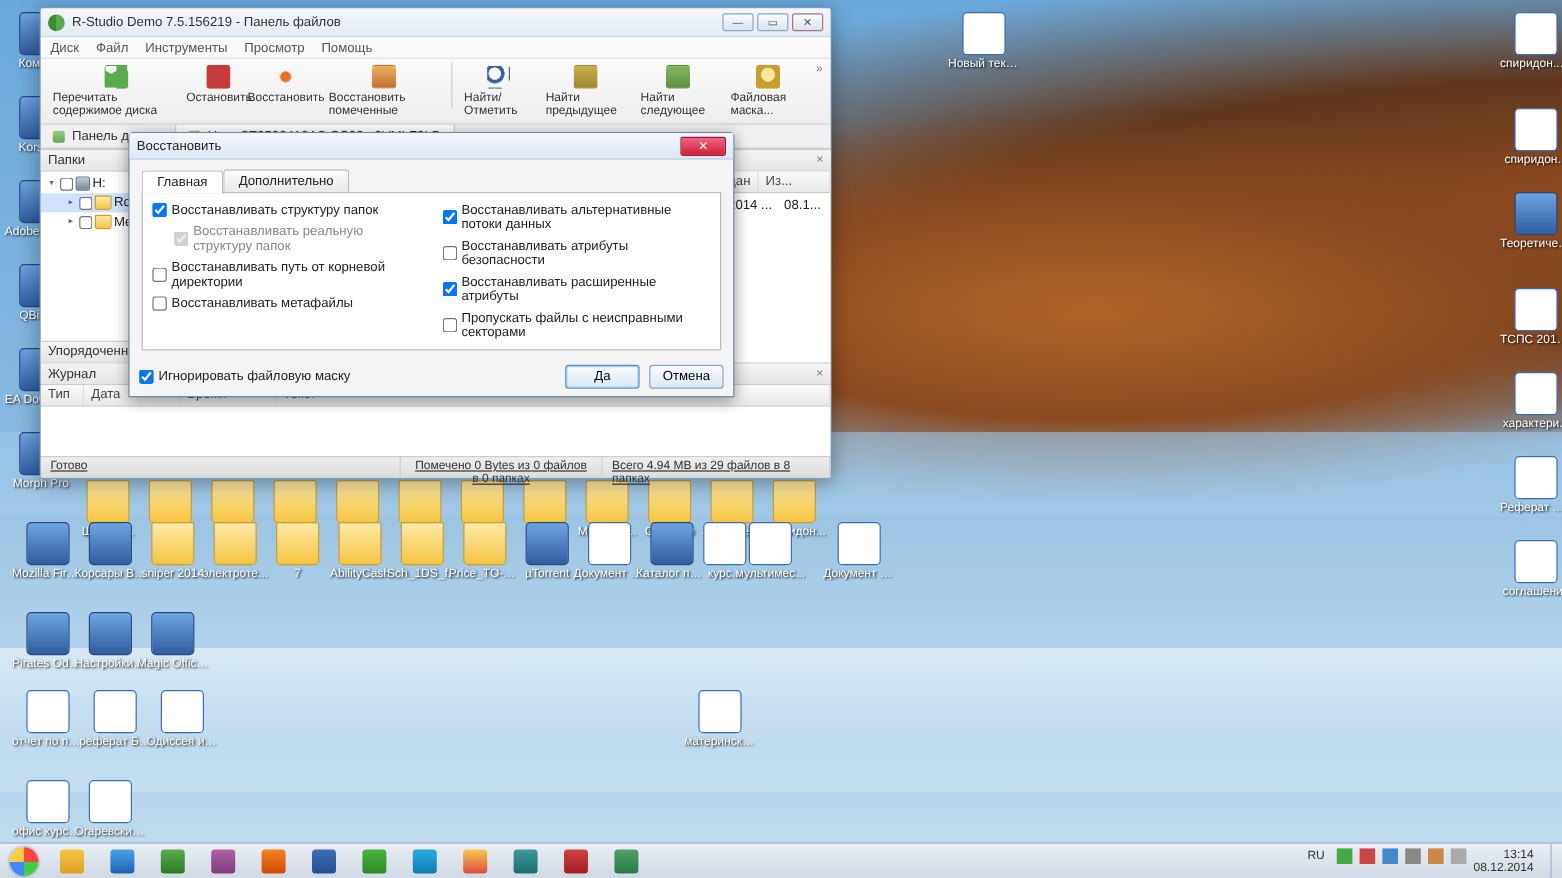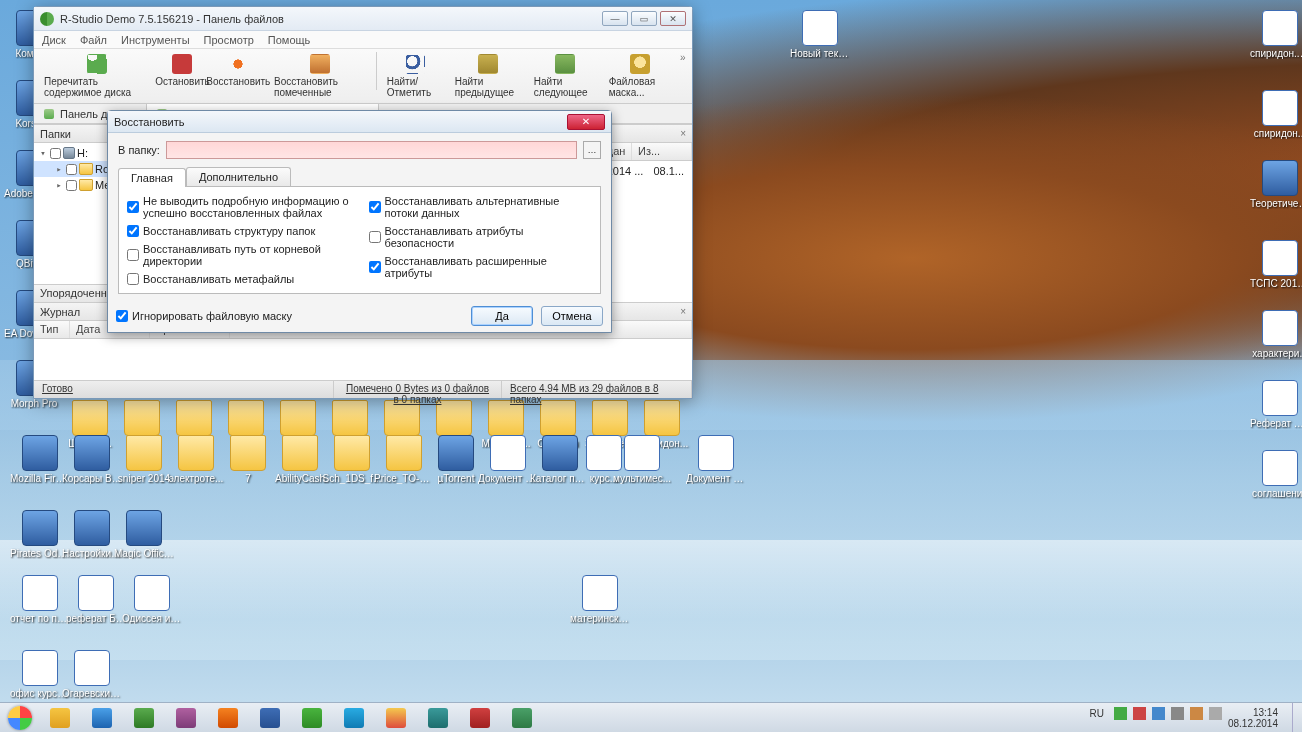"В папку:" div.to-row { html: <div> <span>В папку:</span> <input> <div>…</div> </div> -> none }
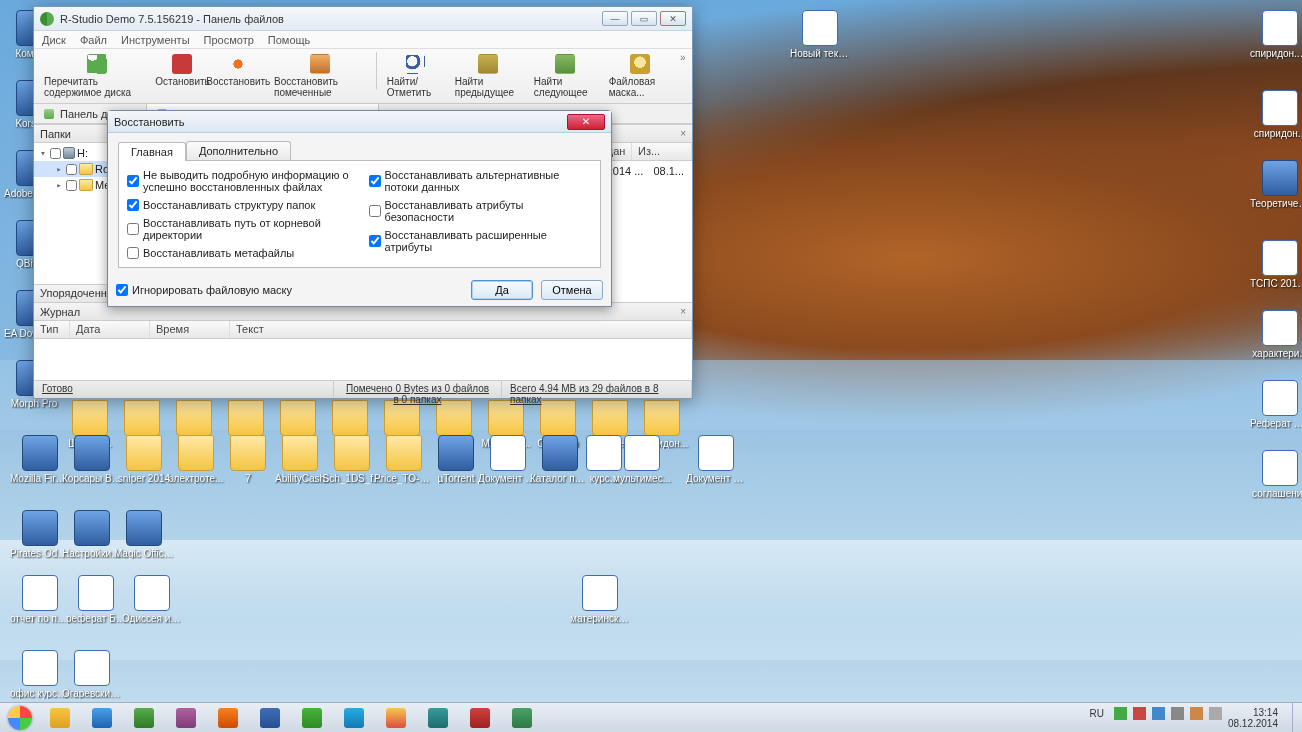"Не выводить подробную информацию о" label.opt { html: <label> <input> <span>Не выводить подробную информацию о успешно восстановленных файлах</span> </label> -> none }
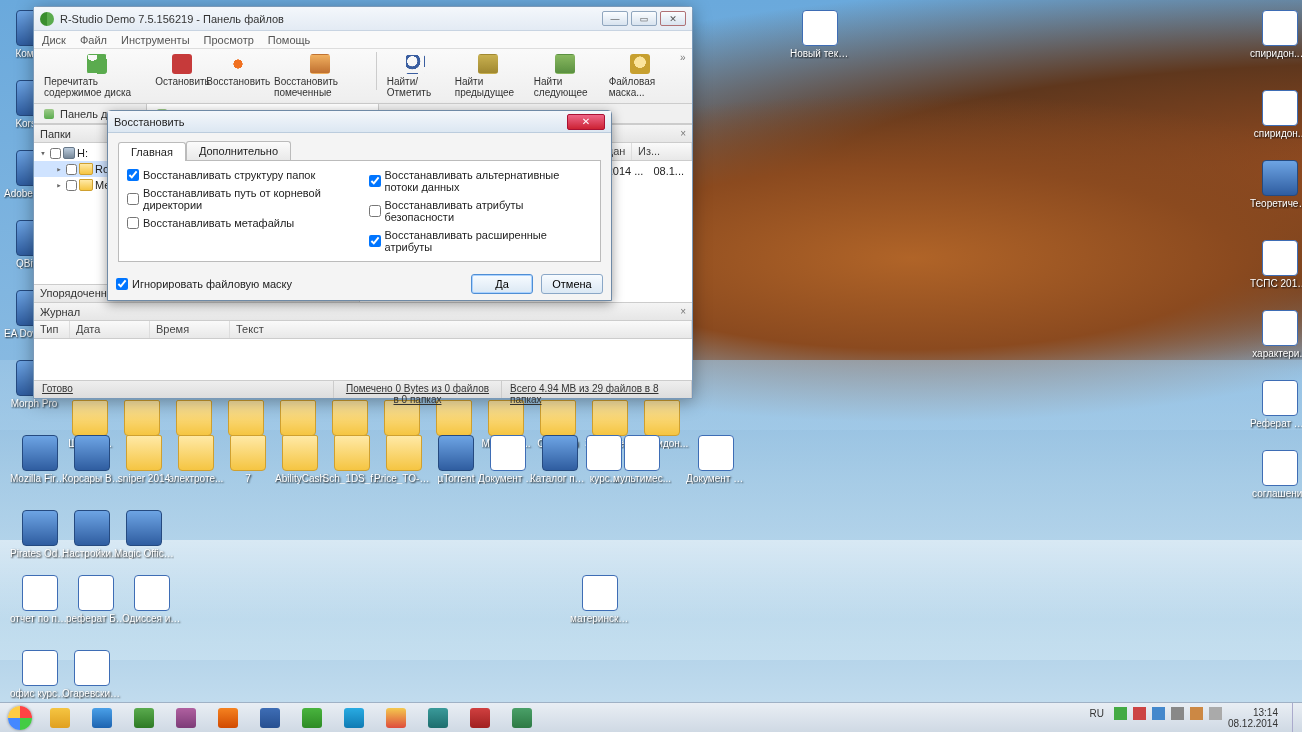"Восстанавливать реальную структуру папок" label.opt { html: none -> <label> <input> <span>Восстанавливать реальную структуру папок</span> </label> }
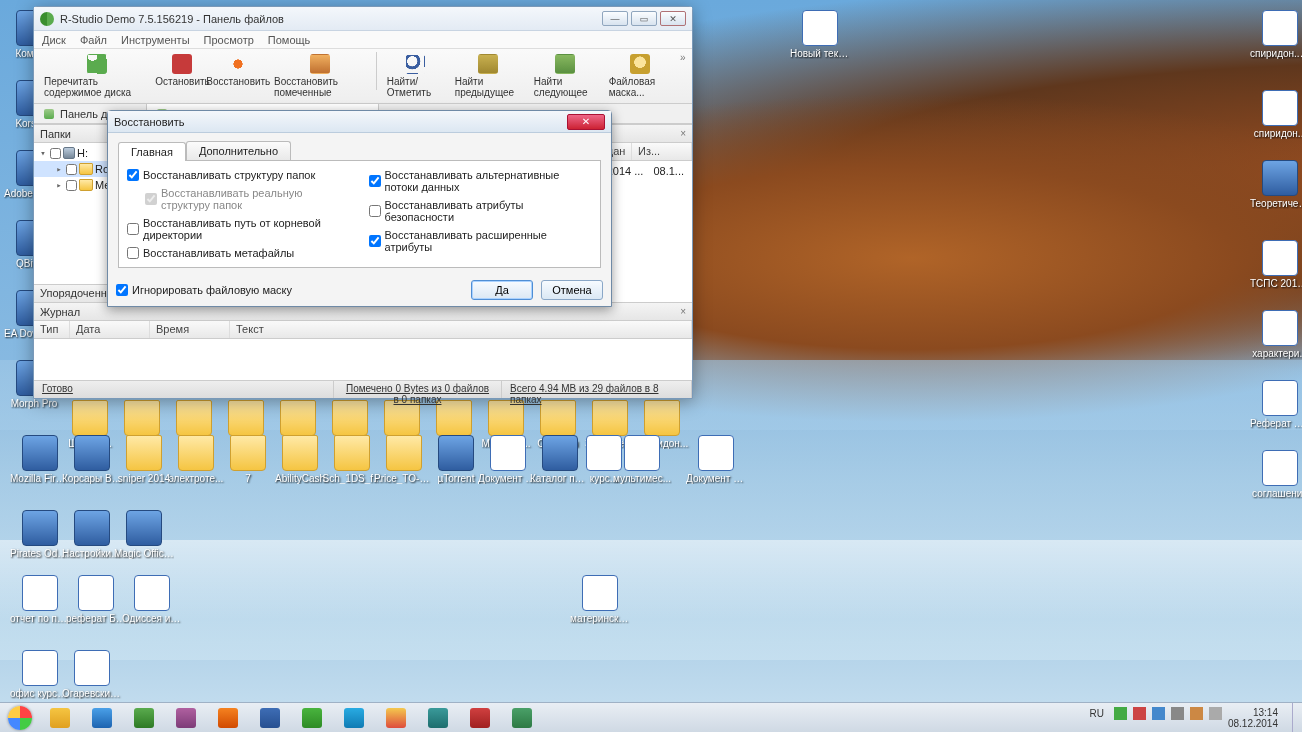"Пропускать файлы с неисправными" label.opt { html: none -> <label> <input> <span>Пропускать файлы с неисправными секторами</span> </label> }
